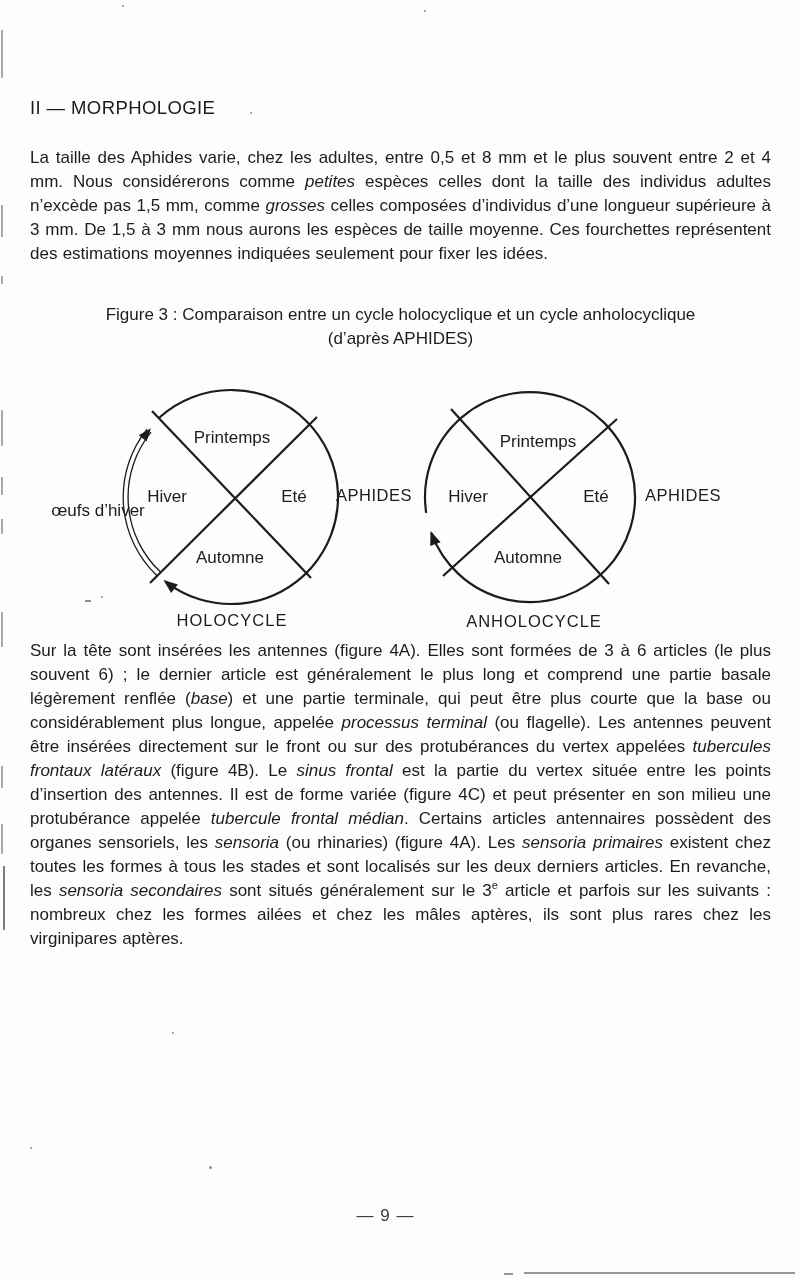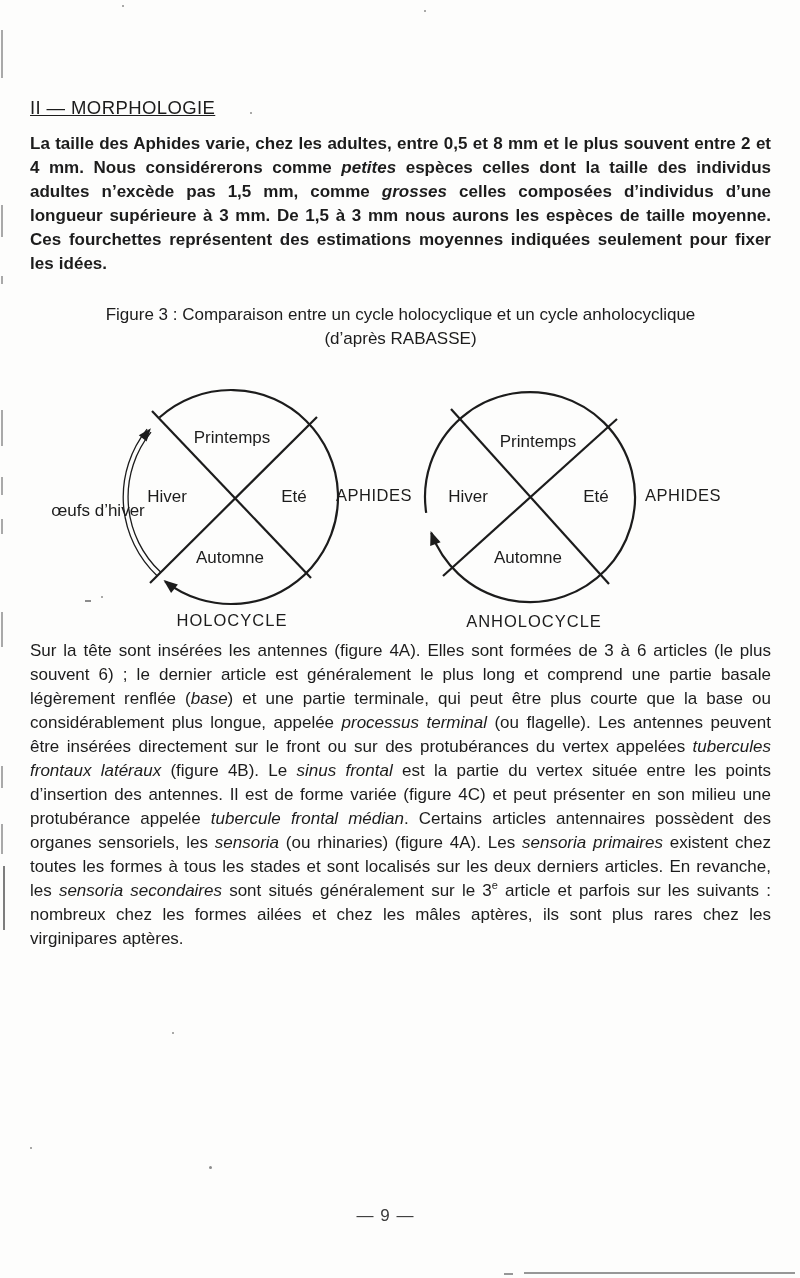"II — MORPHOLOGIE" .heading { text-decoration: underline -> none }
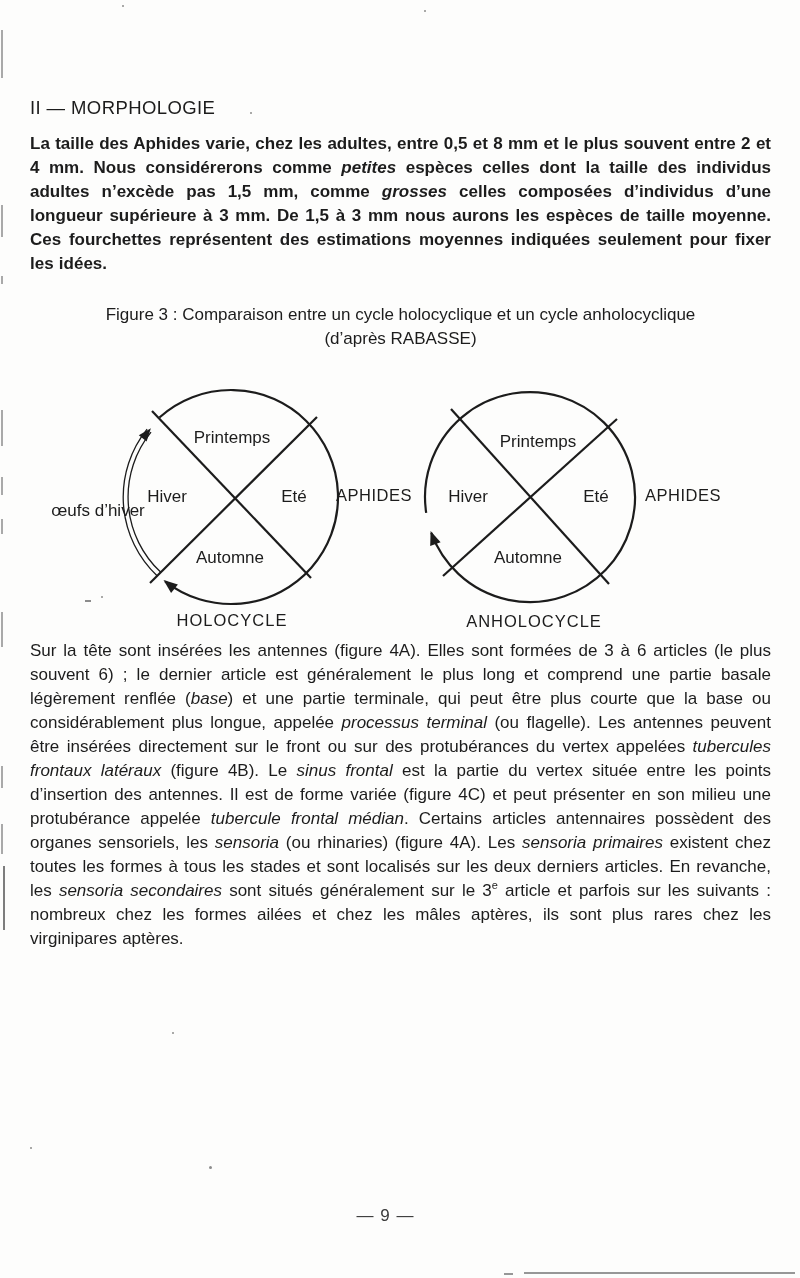"La taille des Aphides varie," .para1 { font-weight: bold -> none; top: 132px -> 146px }
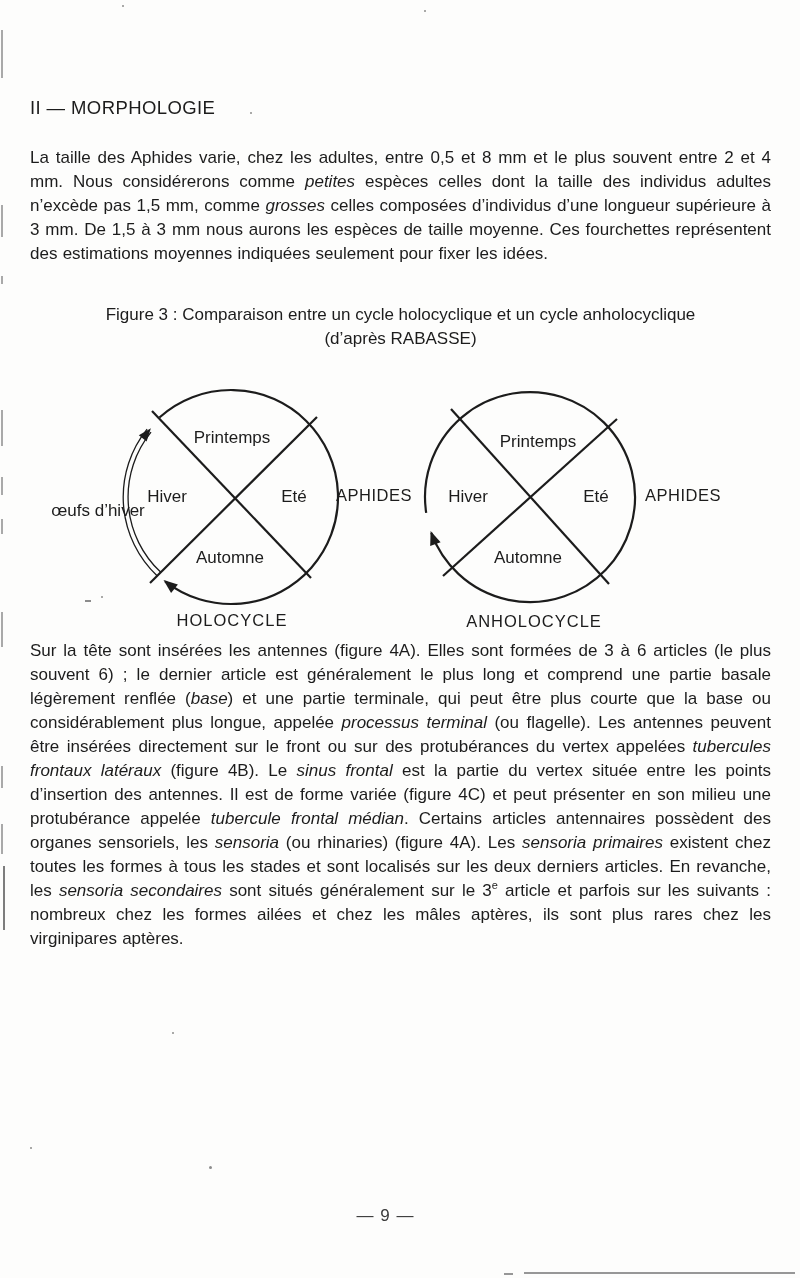"(d’après RABASSE)" div { text: RABASSE -> APHIDES }
